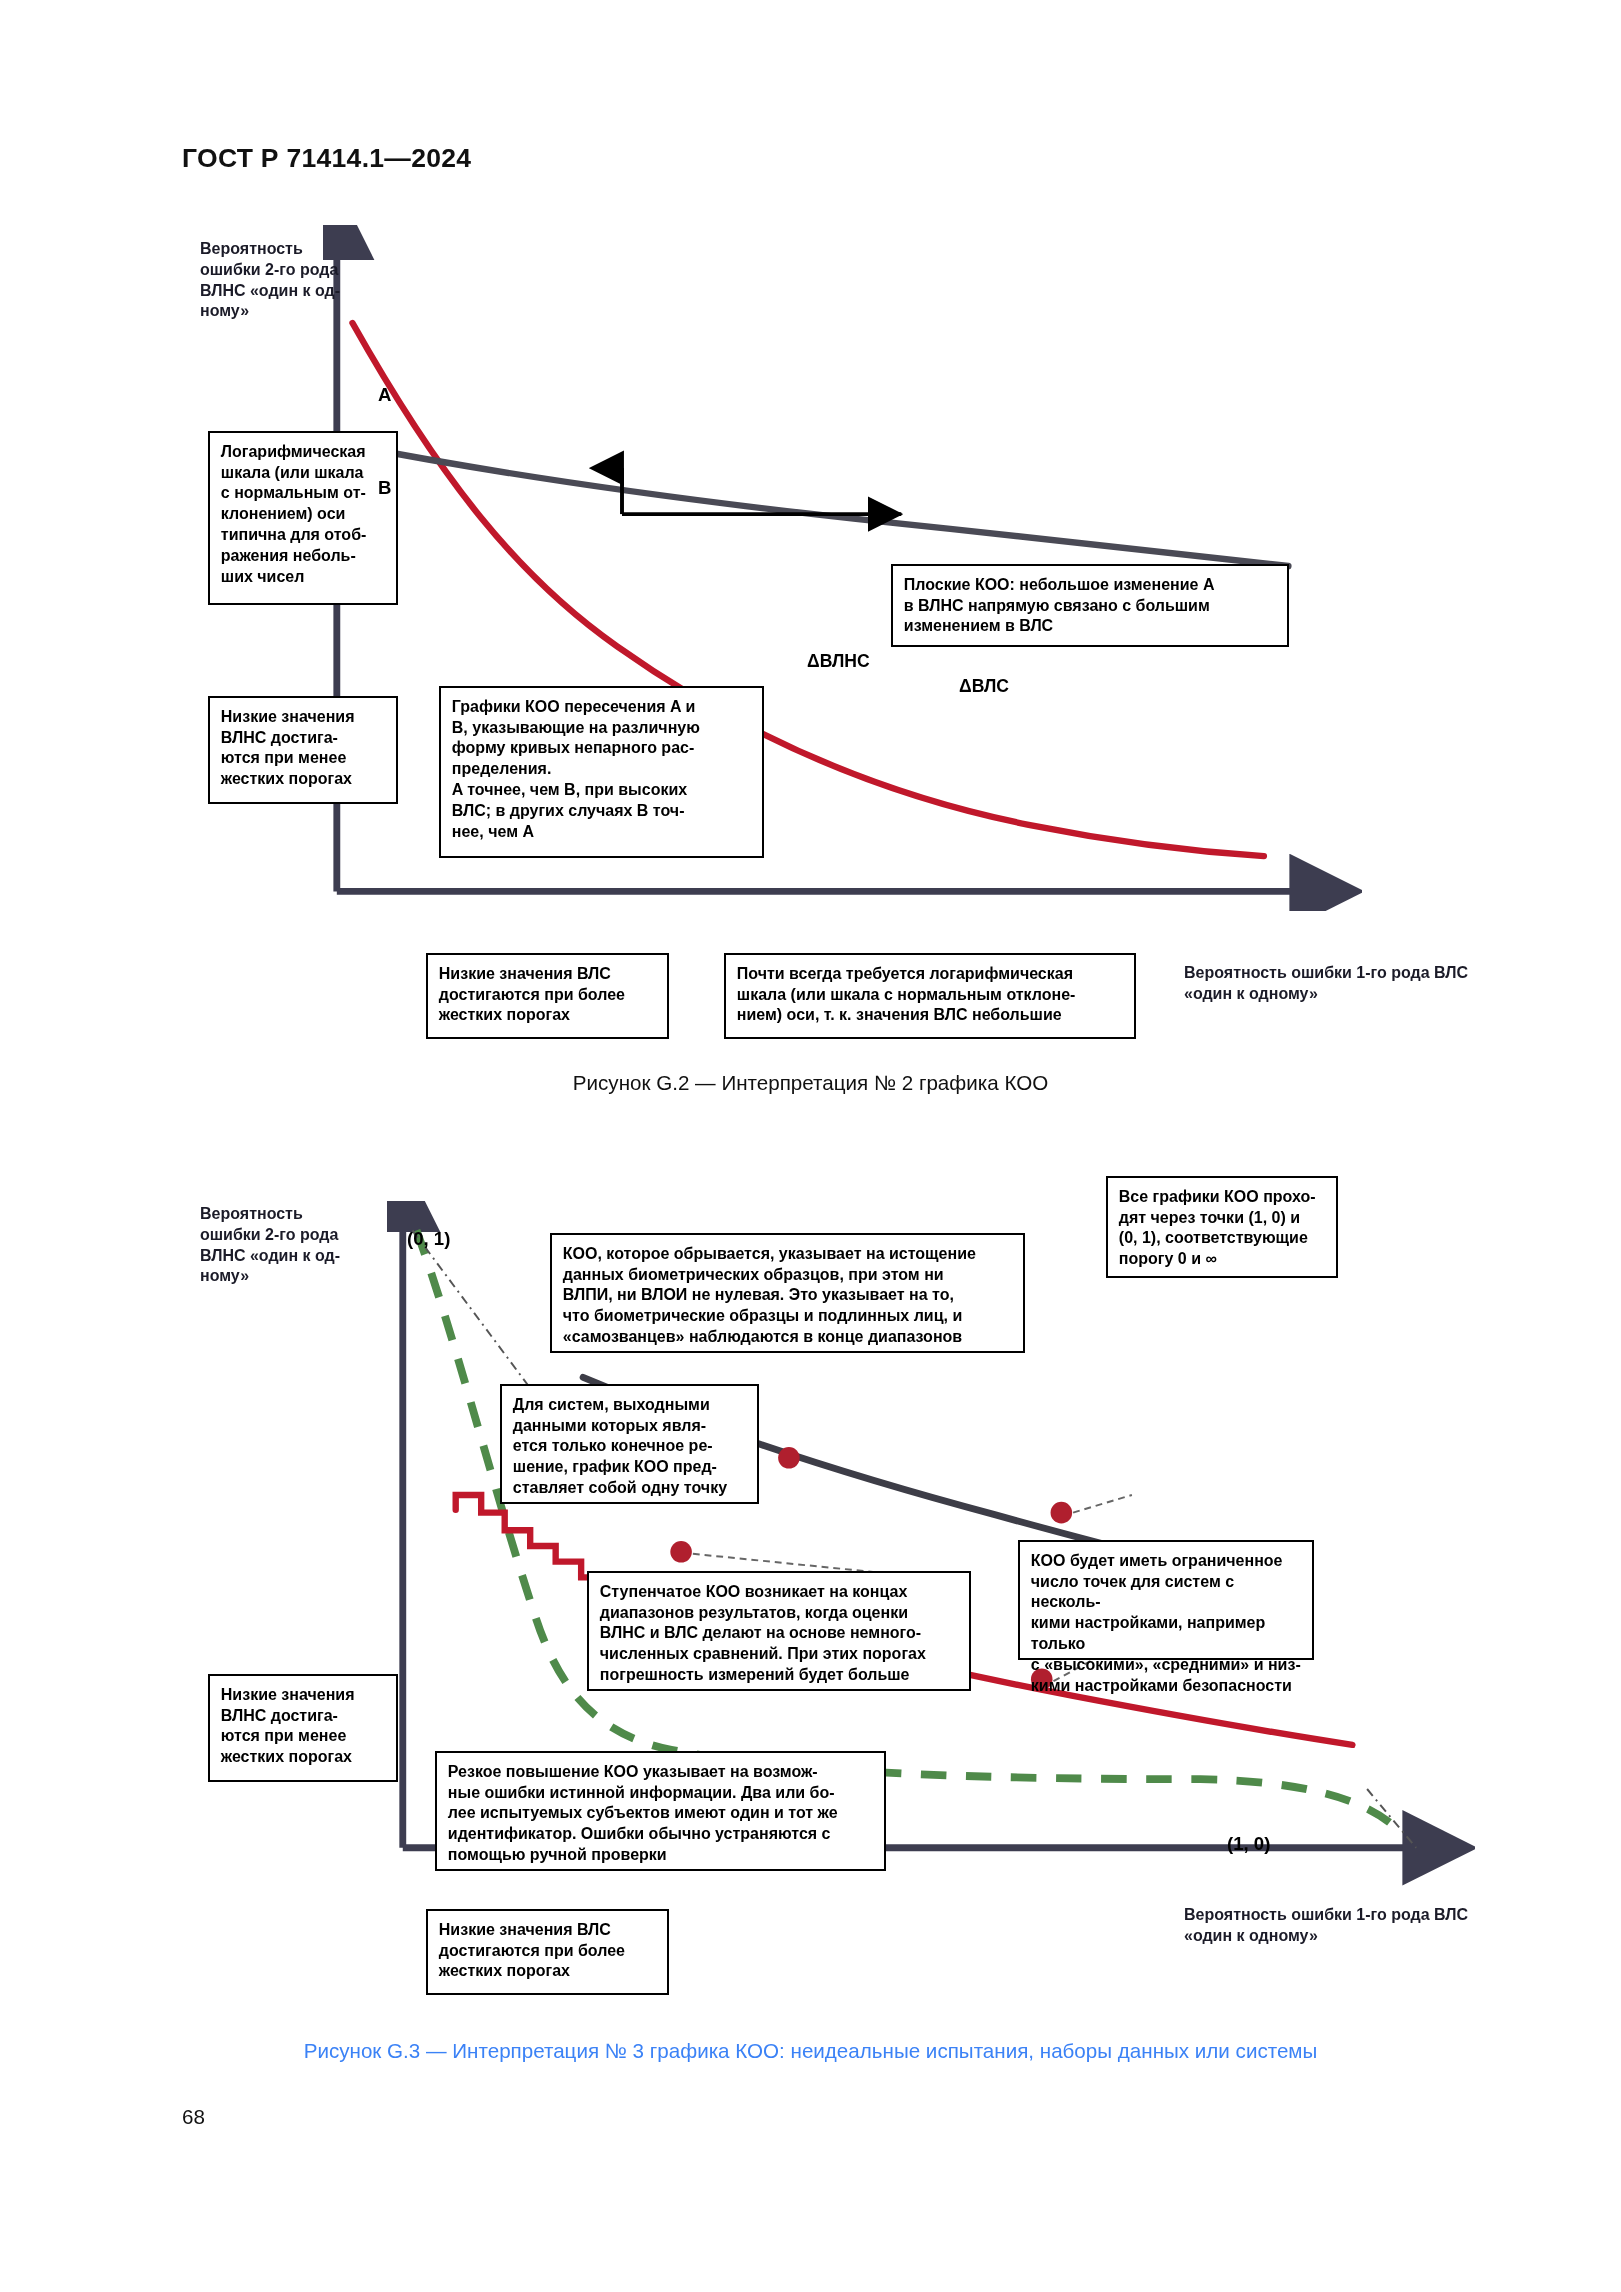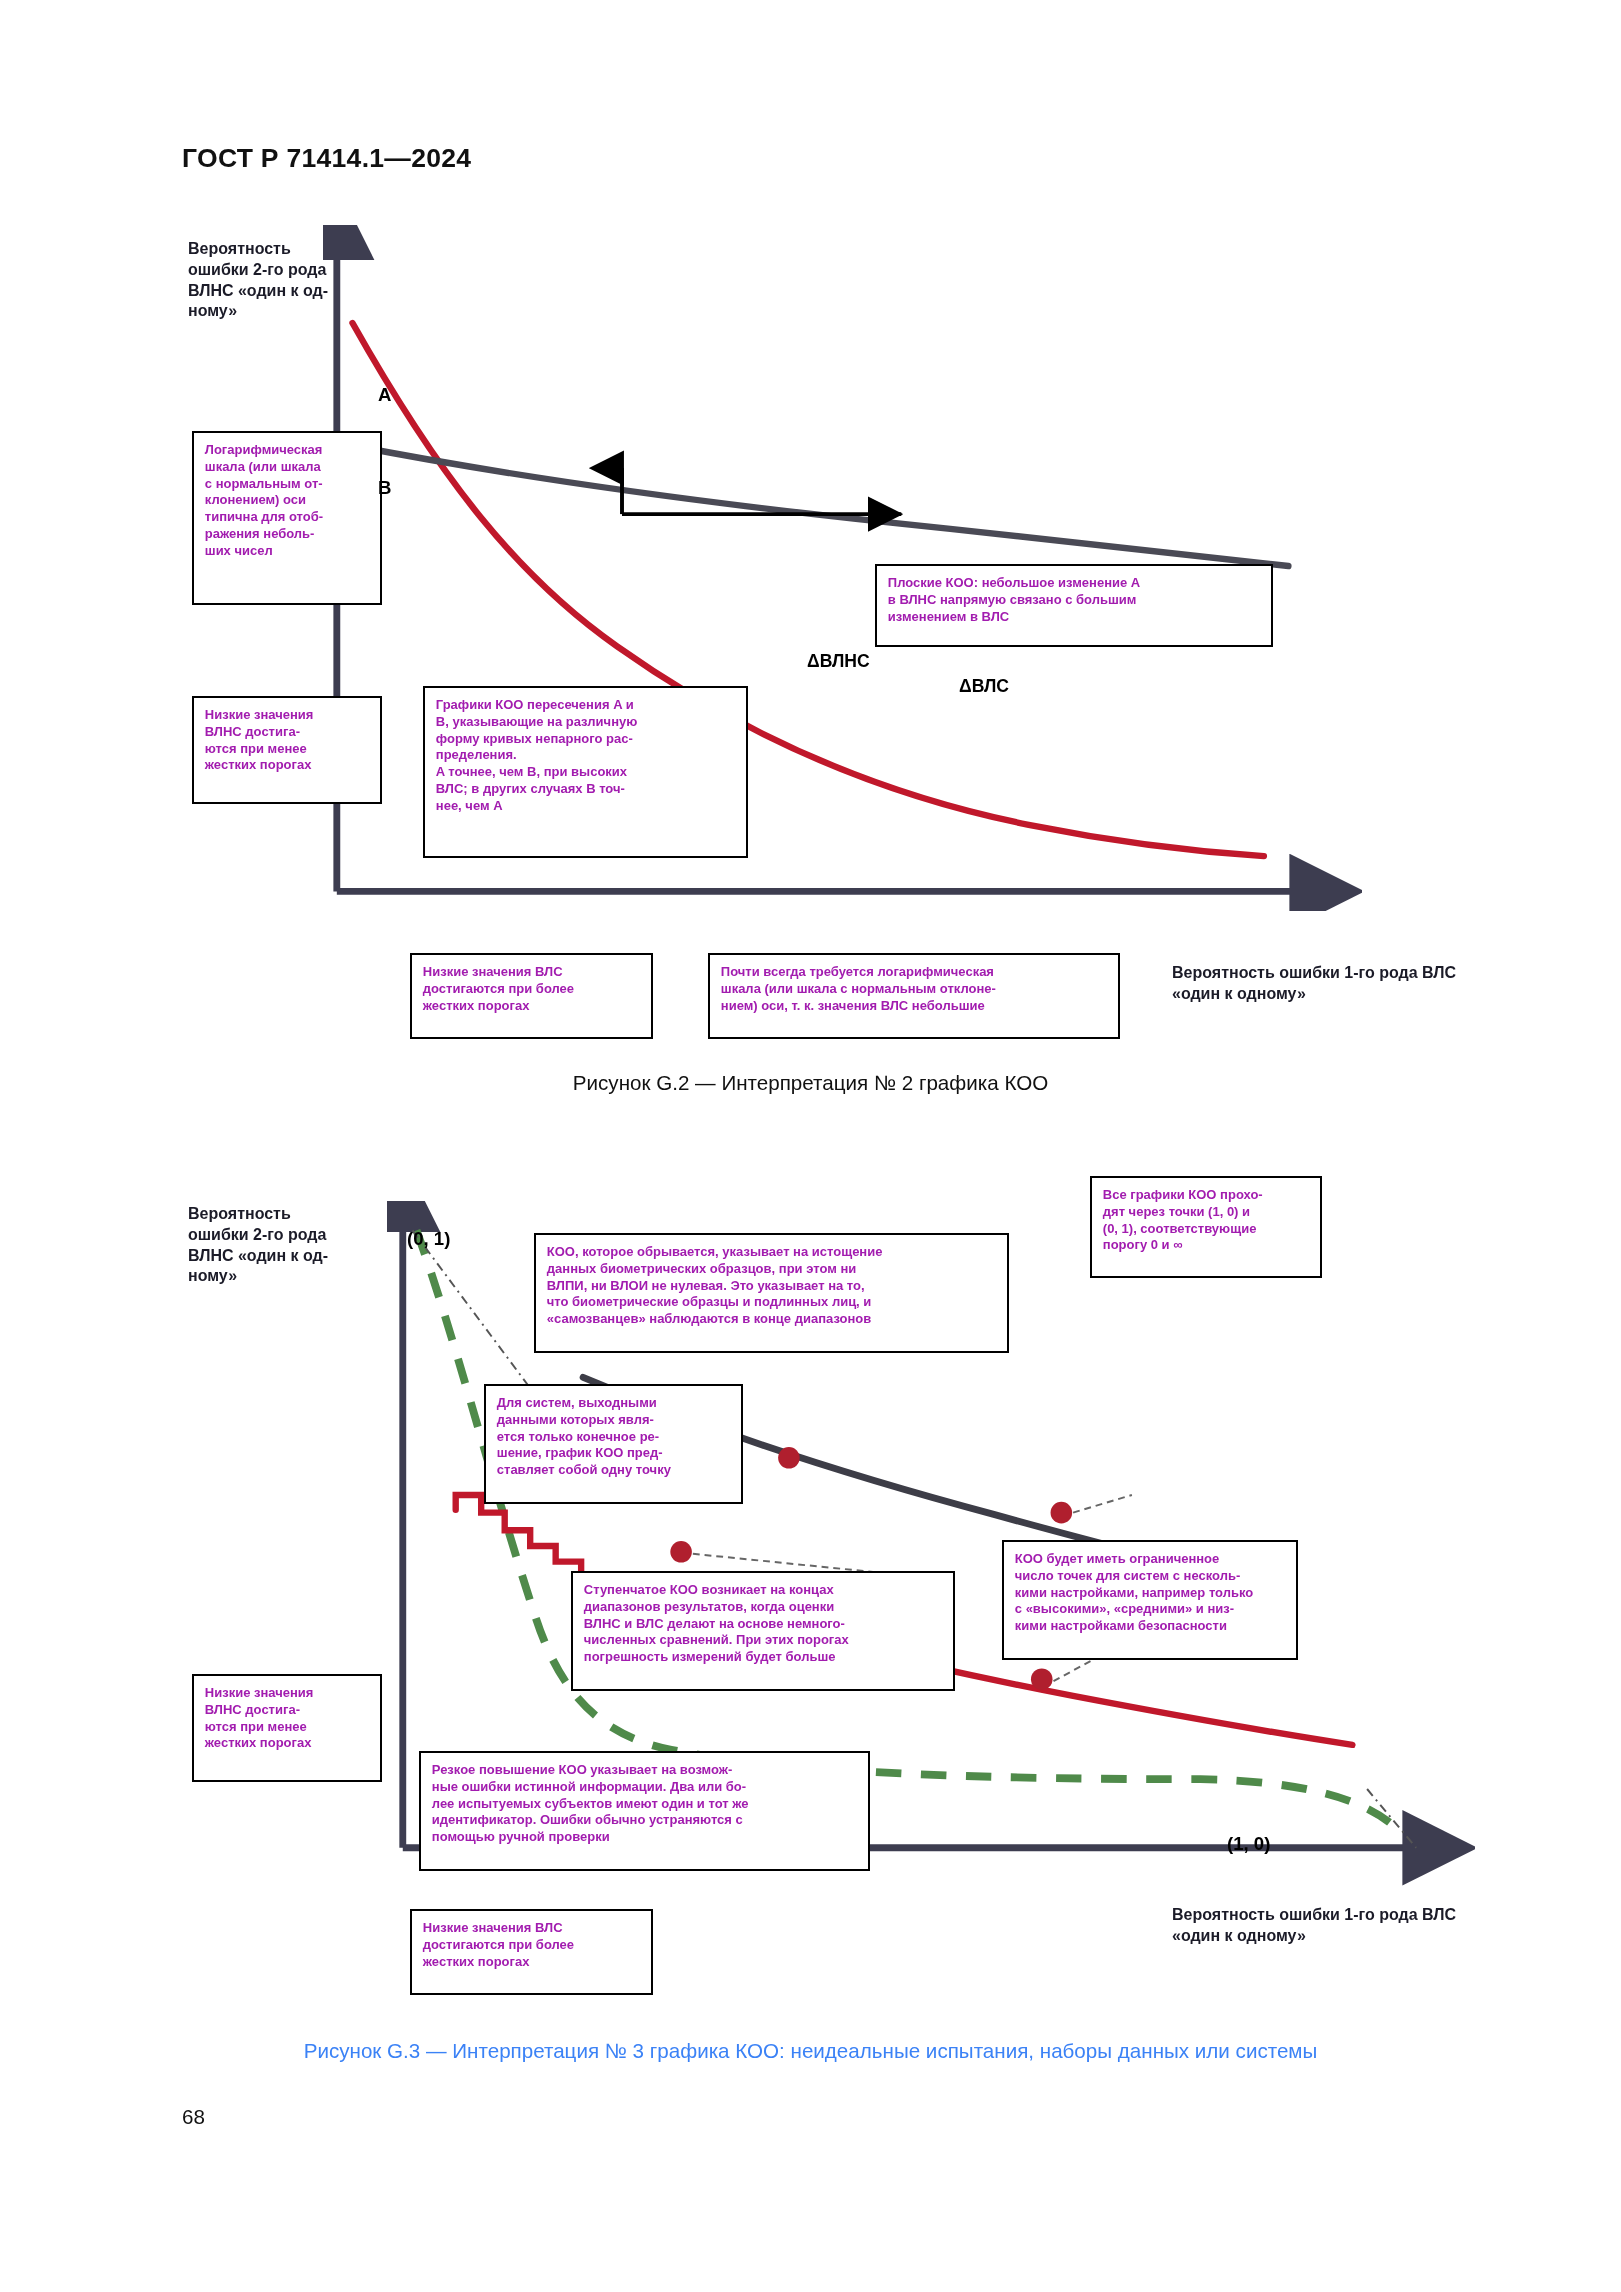"Вероятность" .axis-label { margin-left: none -> 12px }
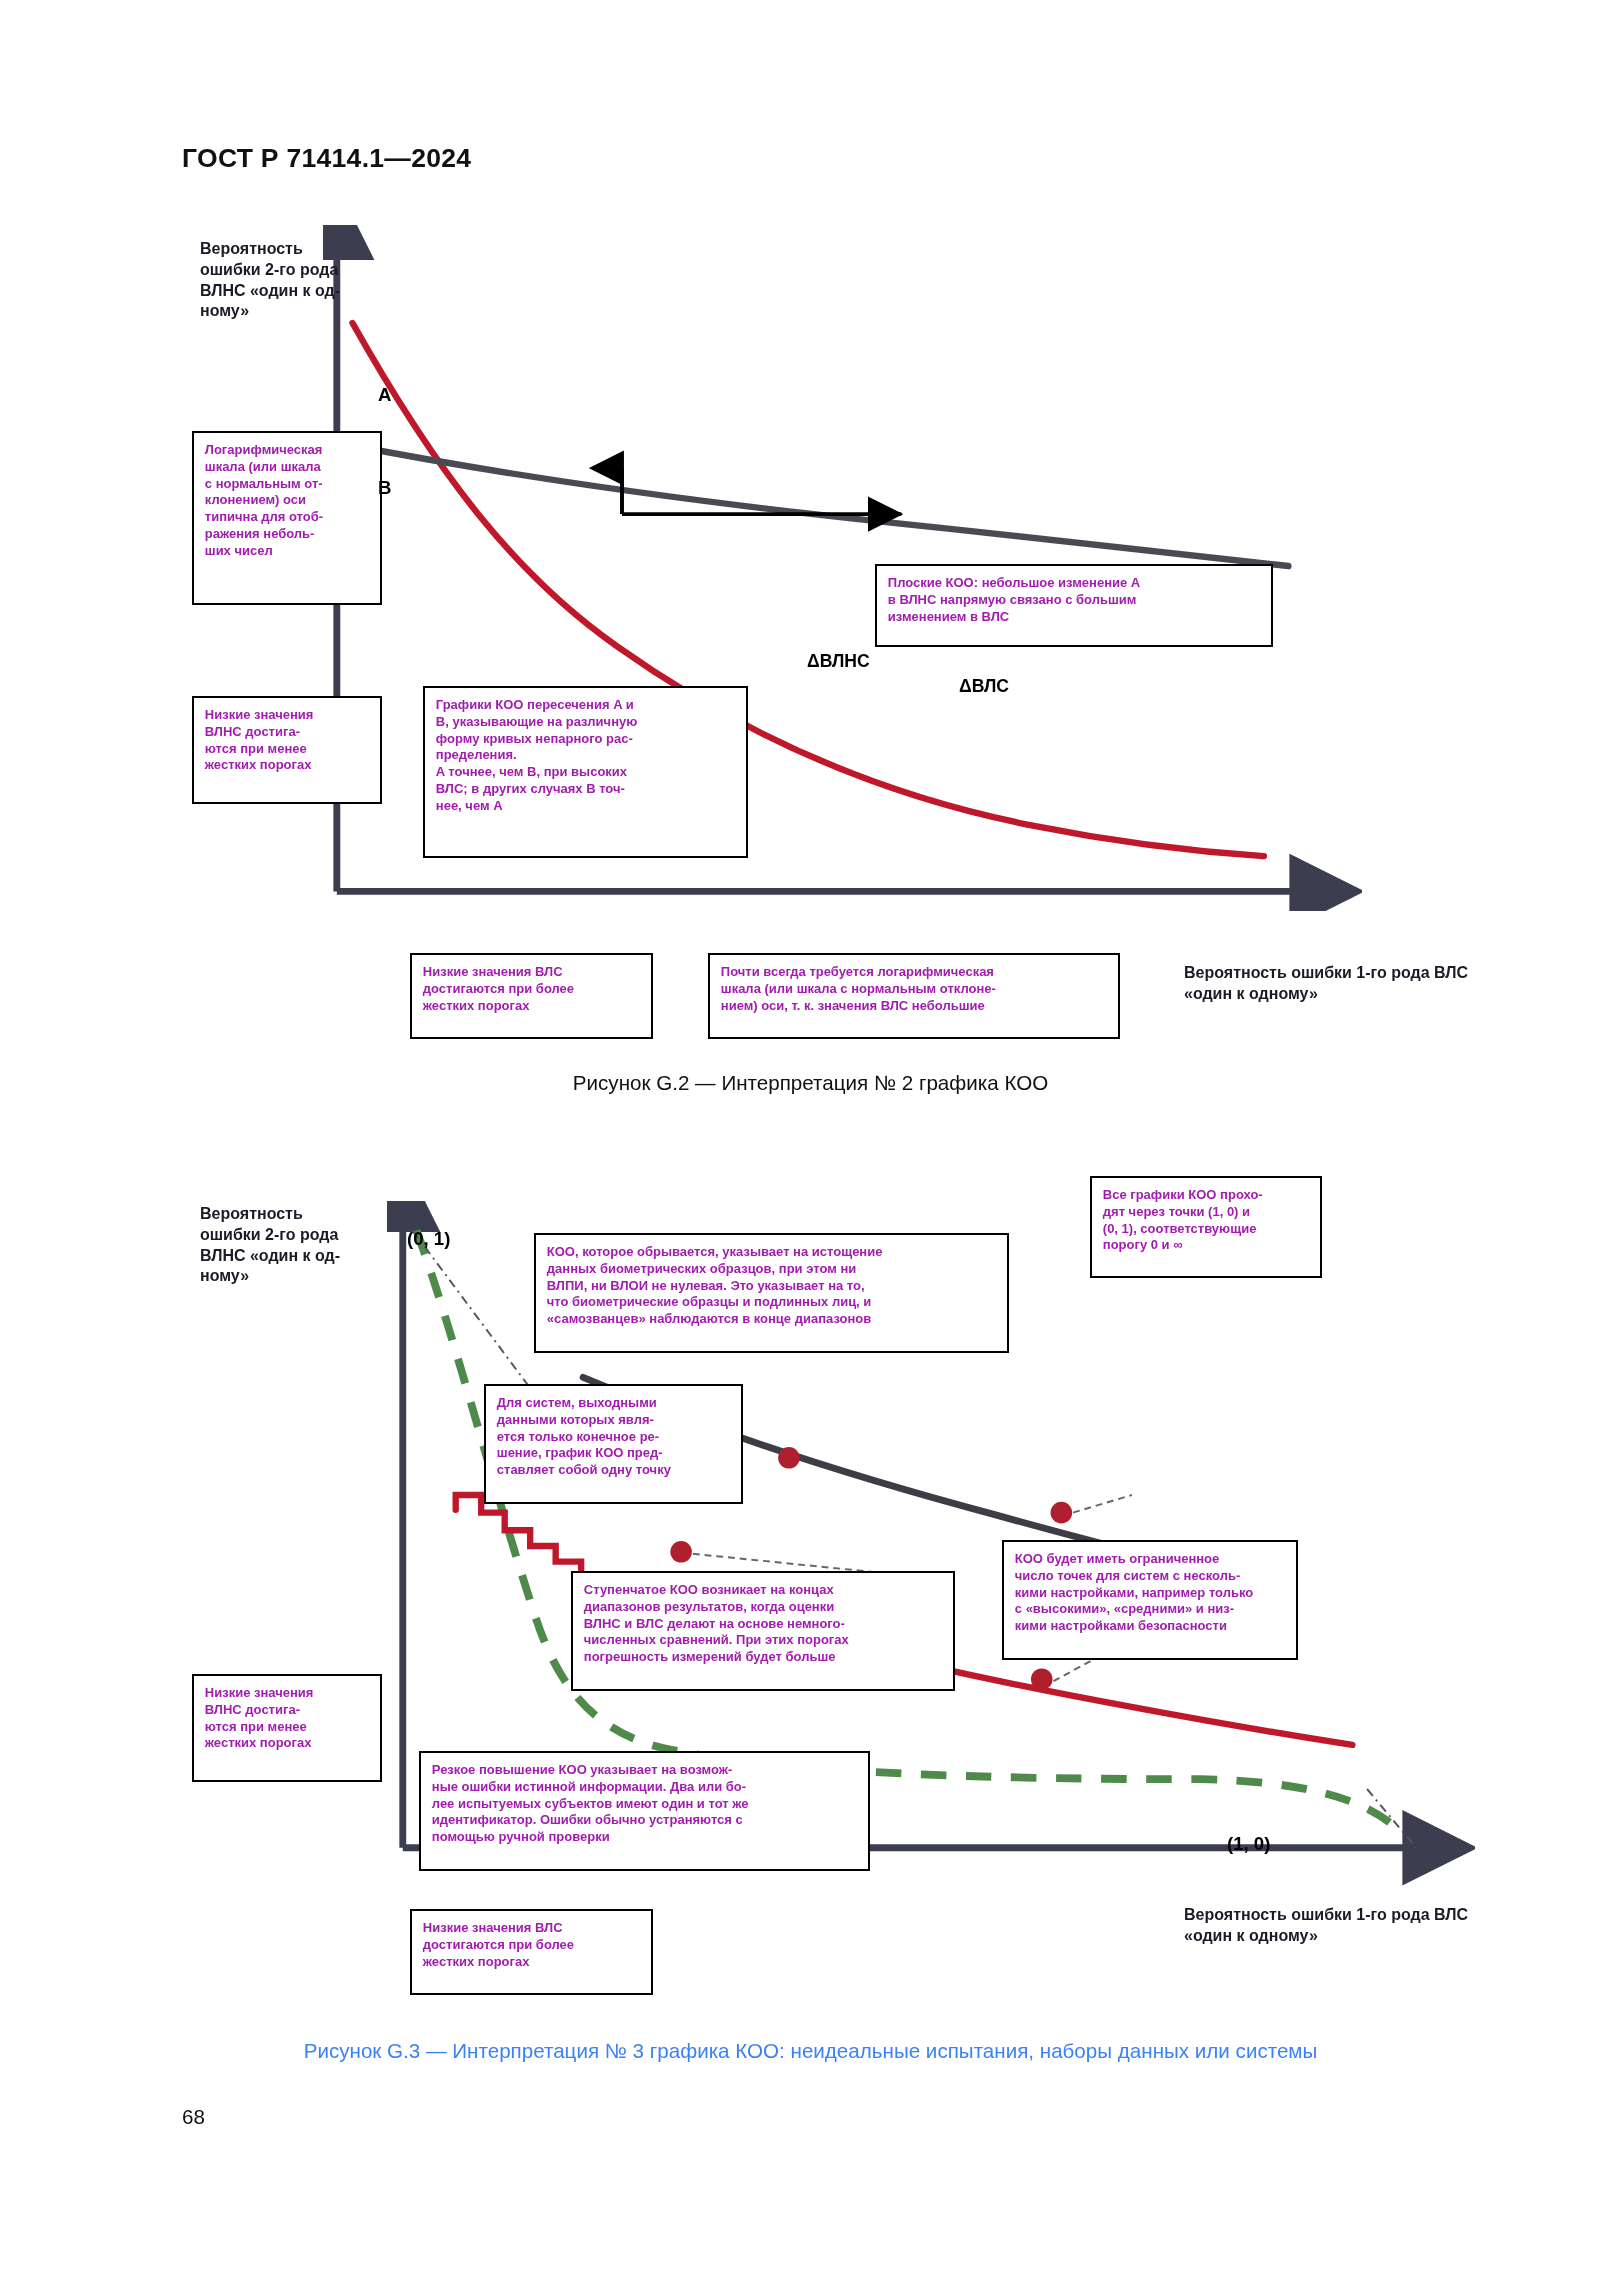"Логарифмическая" .callout { color: #a21caf -> #000000; font-size: 13px -> 16px; margin-left: none -> 16px }
